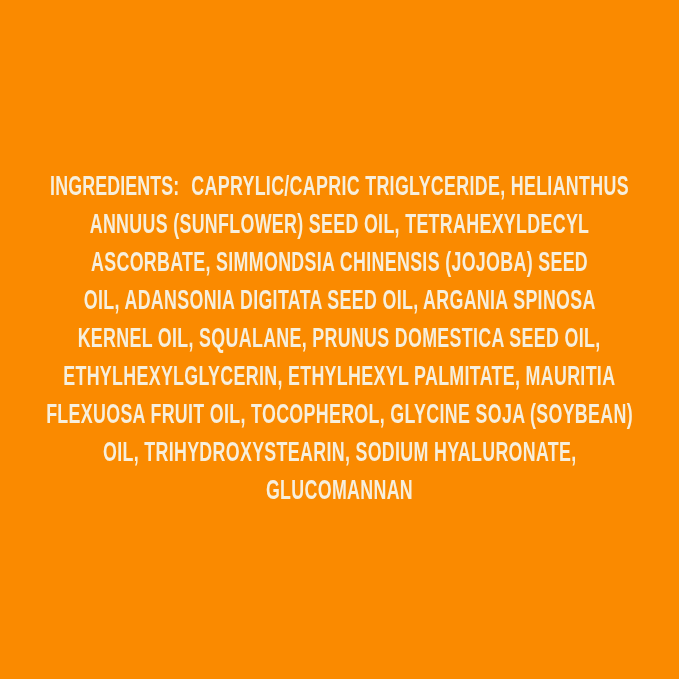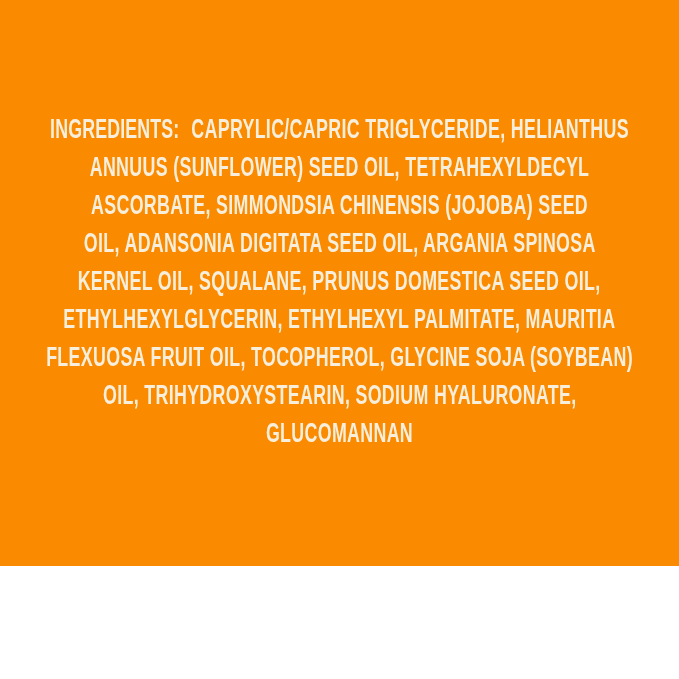"INGREDIENTS:" .canvas { height: 566px -> 679px }
